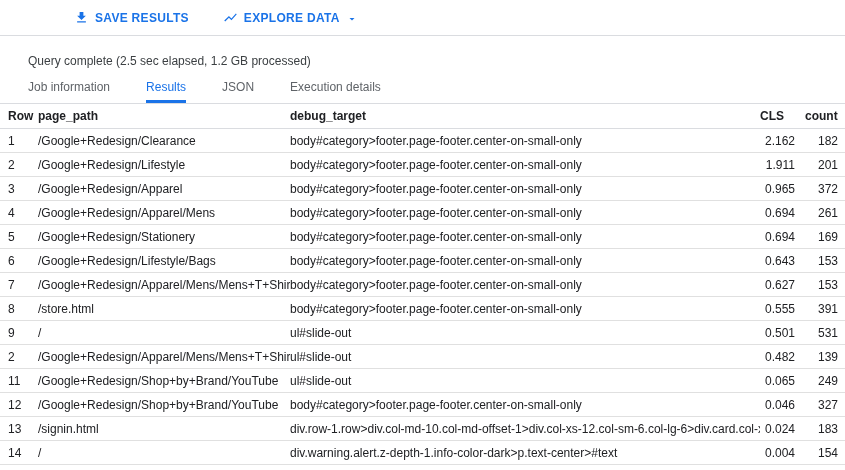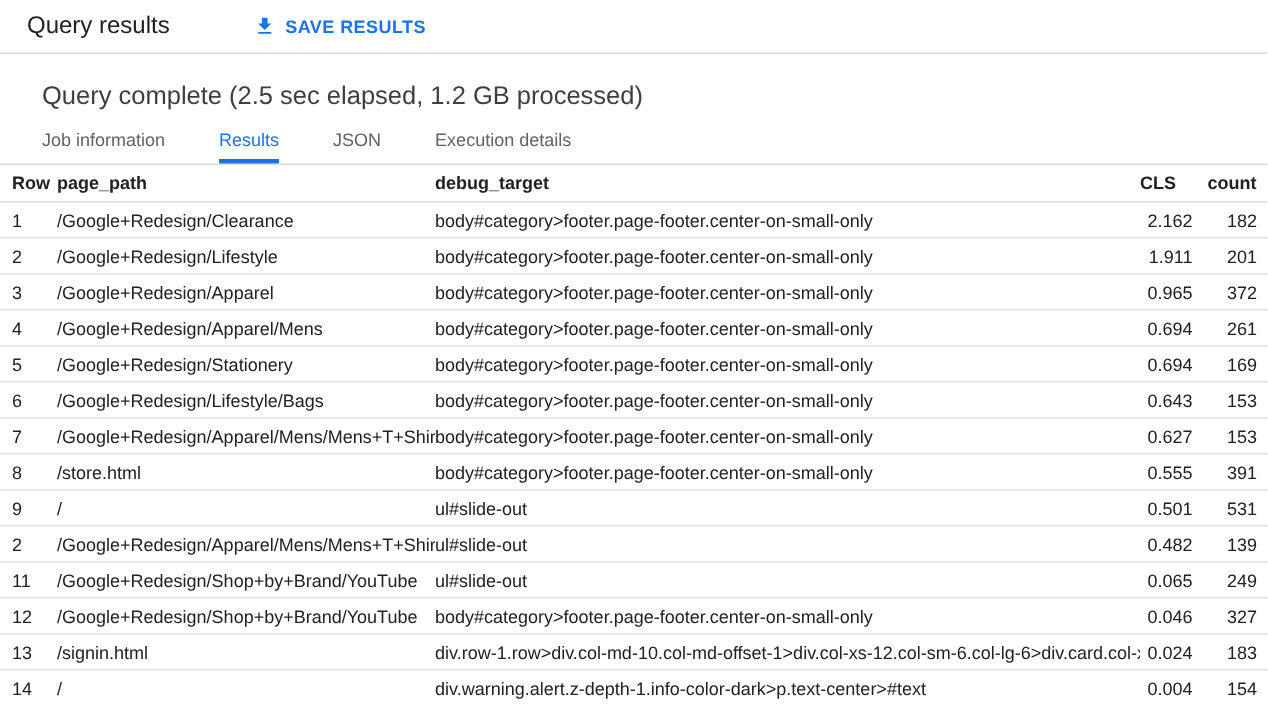"Query results" div.page-title { html: <div>Query results</div> -> none }
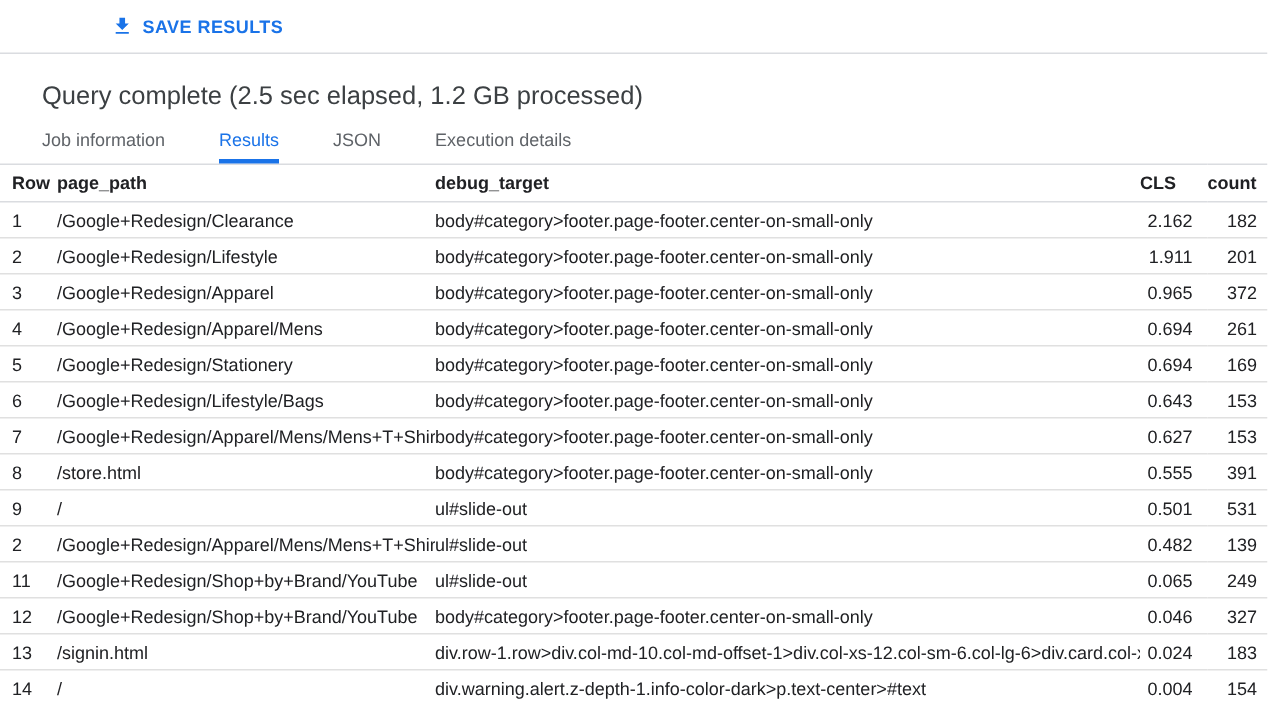"EXPLORE DATA" button.action-btn { html: none -> <button> <span> <svg> <path></path> </svg> </span> <span>EXPLORE DATA</span> <span> <svg> <path></path> </svg> </span> </button> }
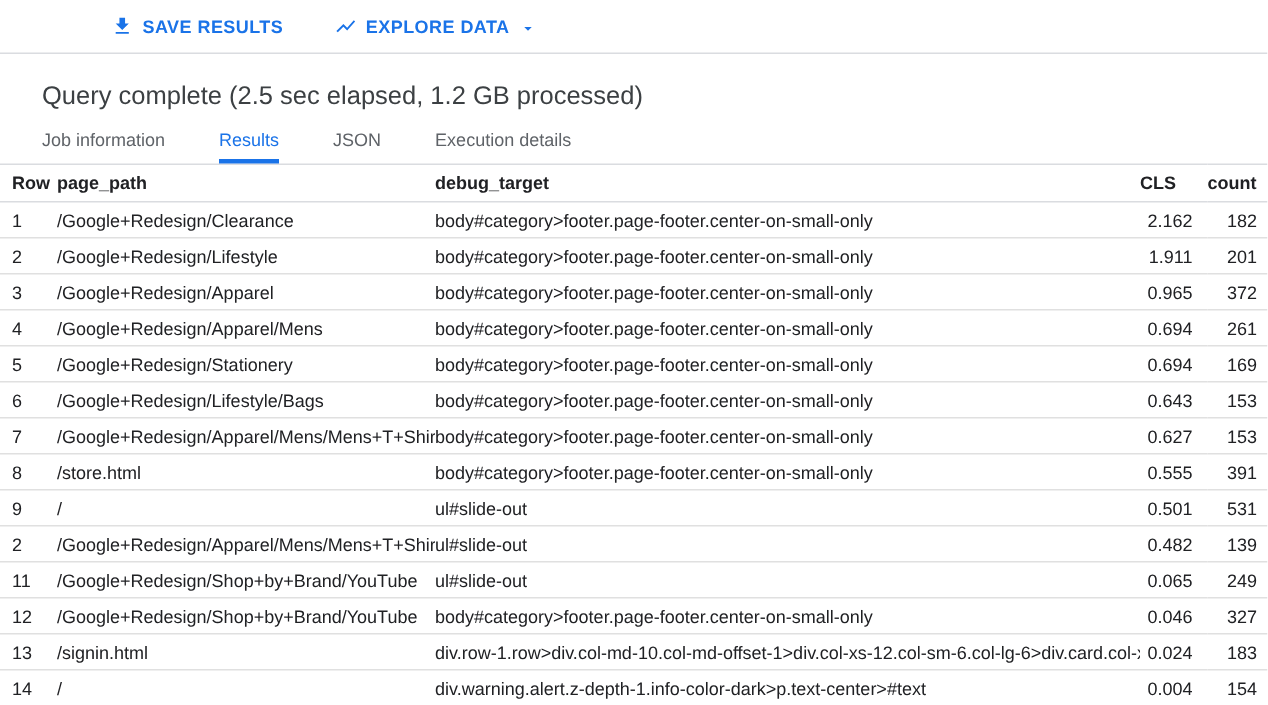"Query complete (2.5 sec elapsed," .status-line { font-size: 17px -> 12px }
